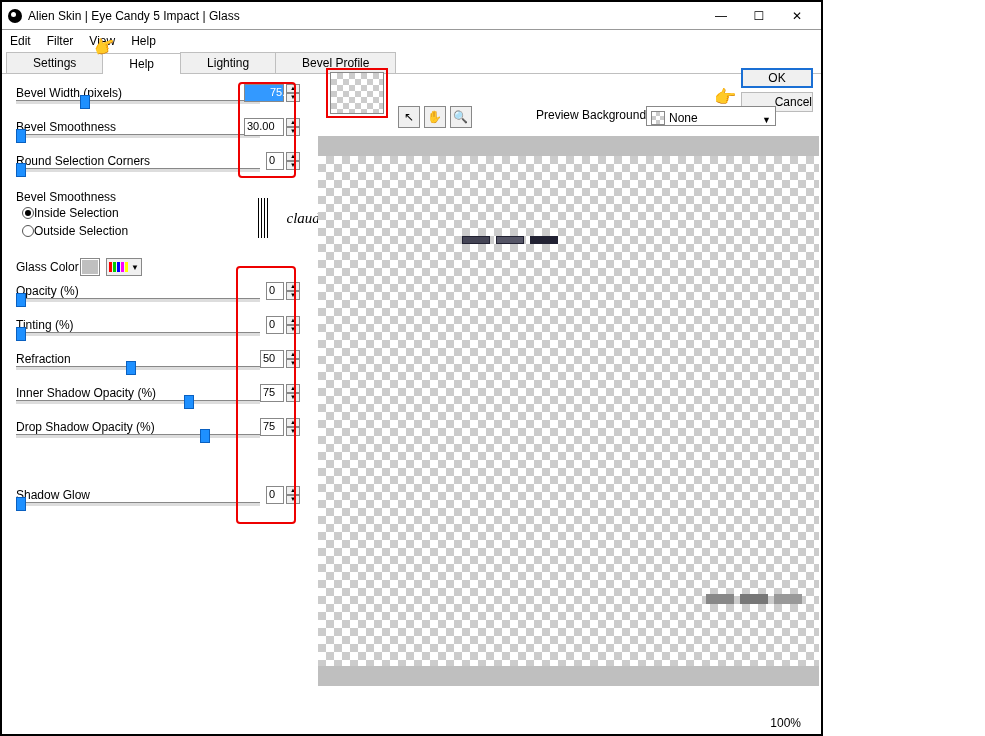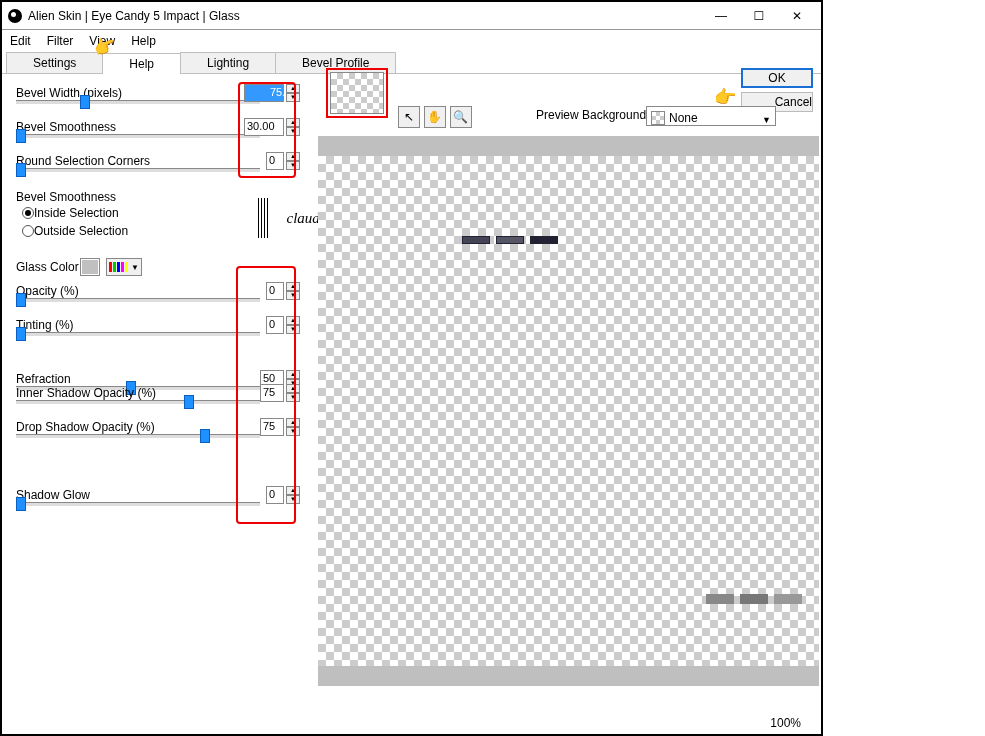"Refraction" div.row { margin-top: 20px -> none }
